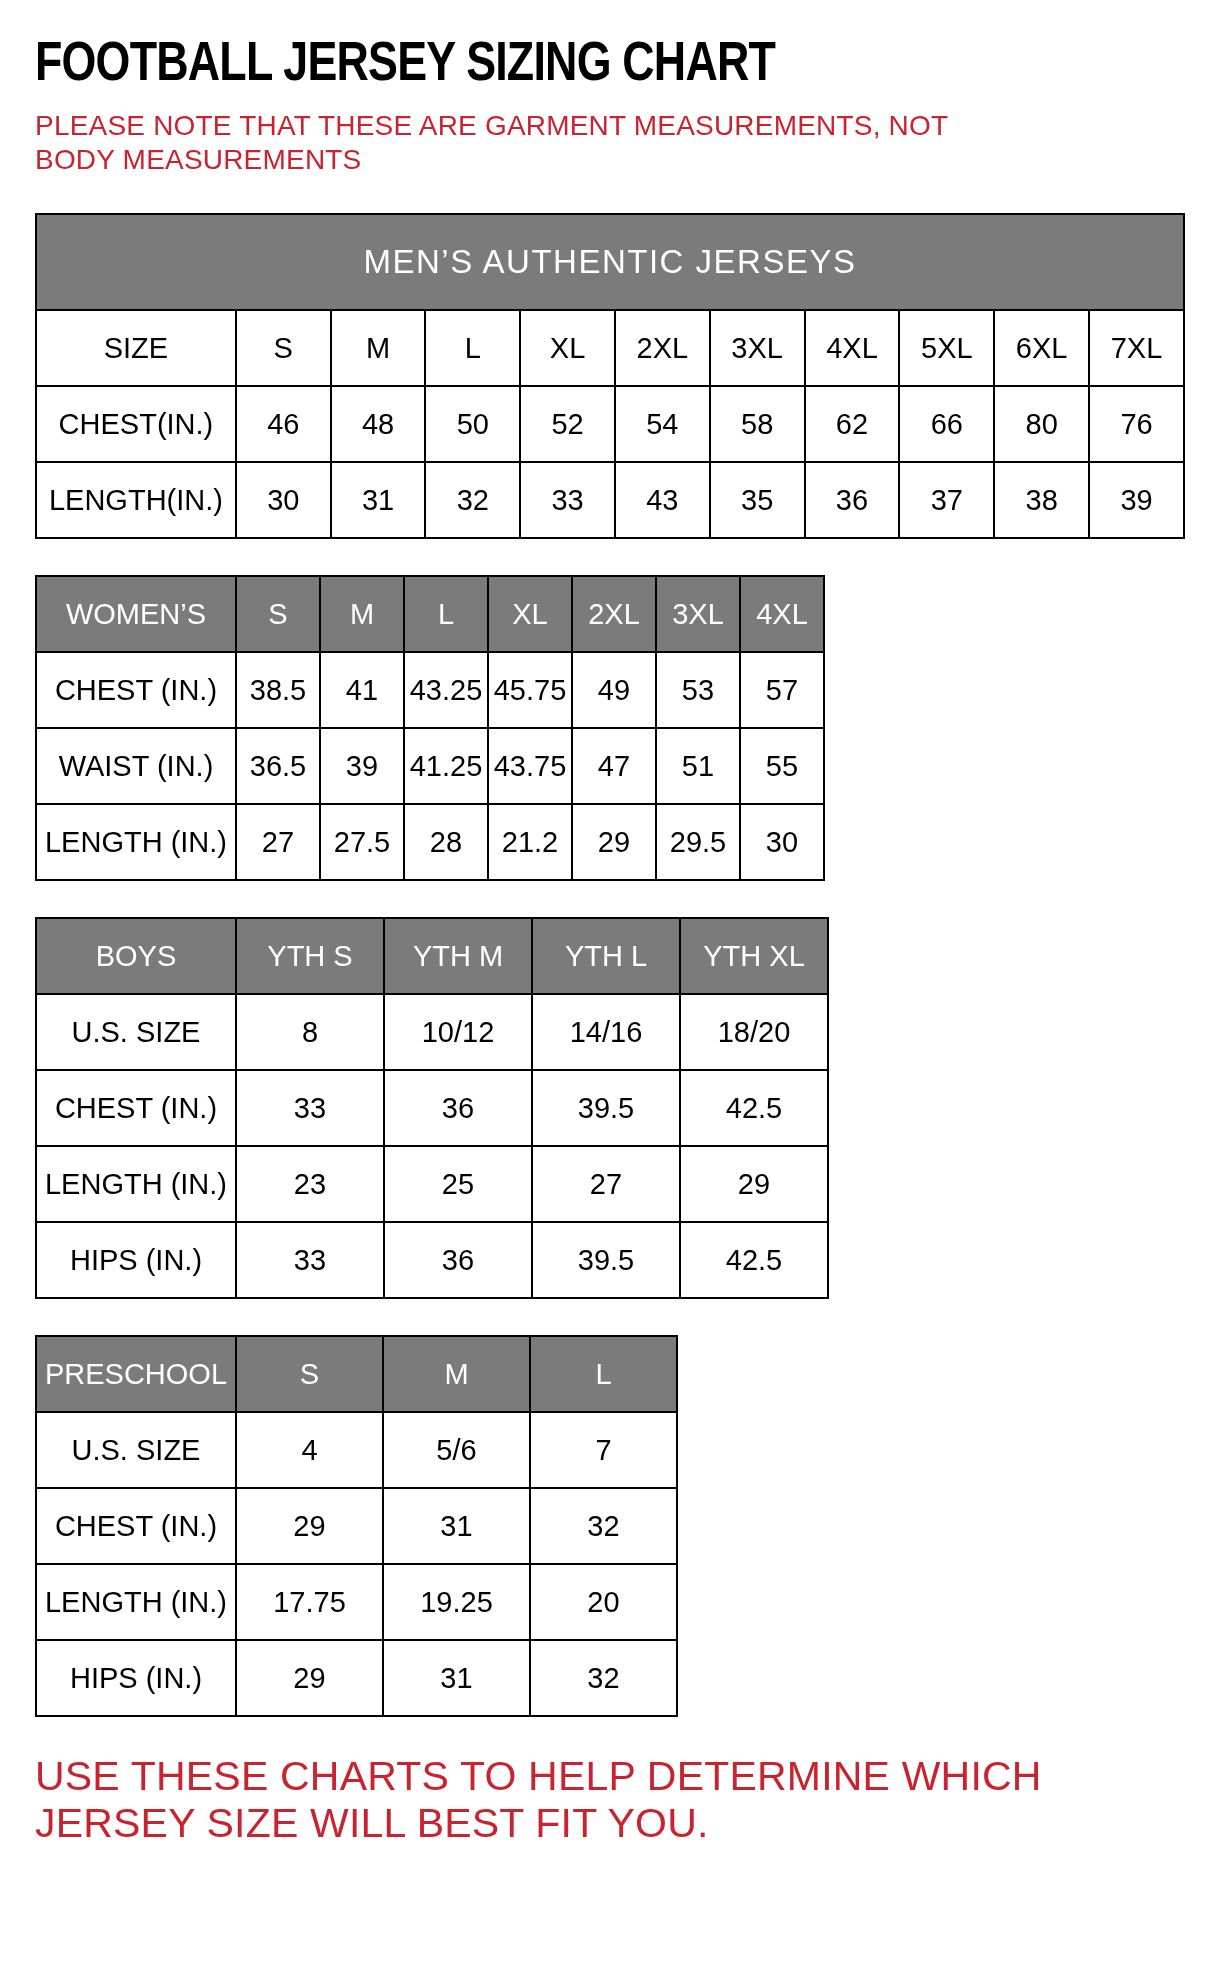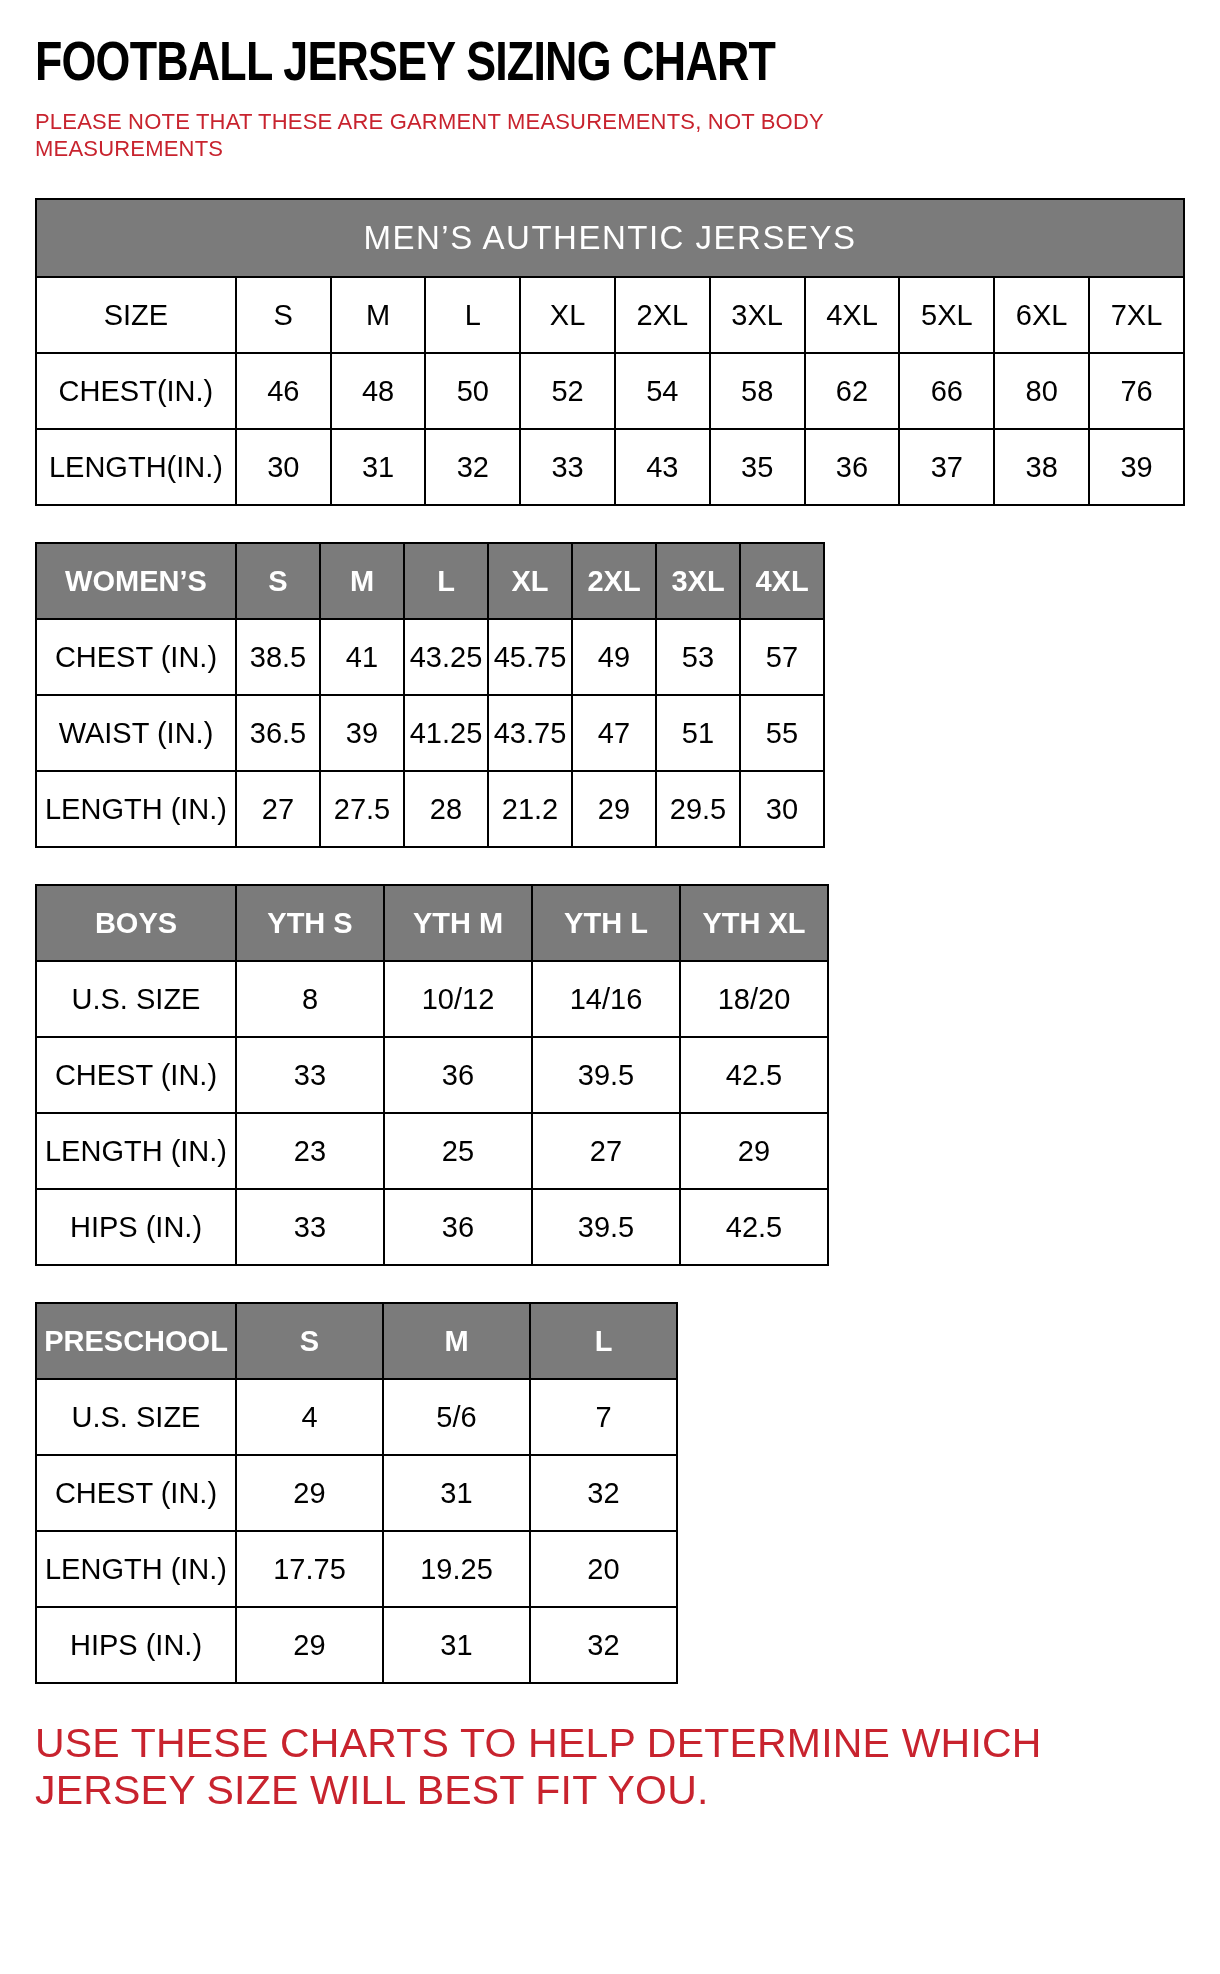"PLEASE NOTE THAT THESE ARE" .note { font-size: 22px -> 28px }
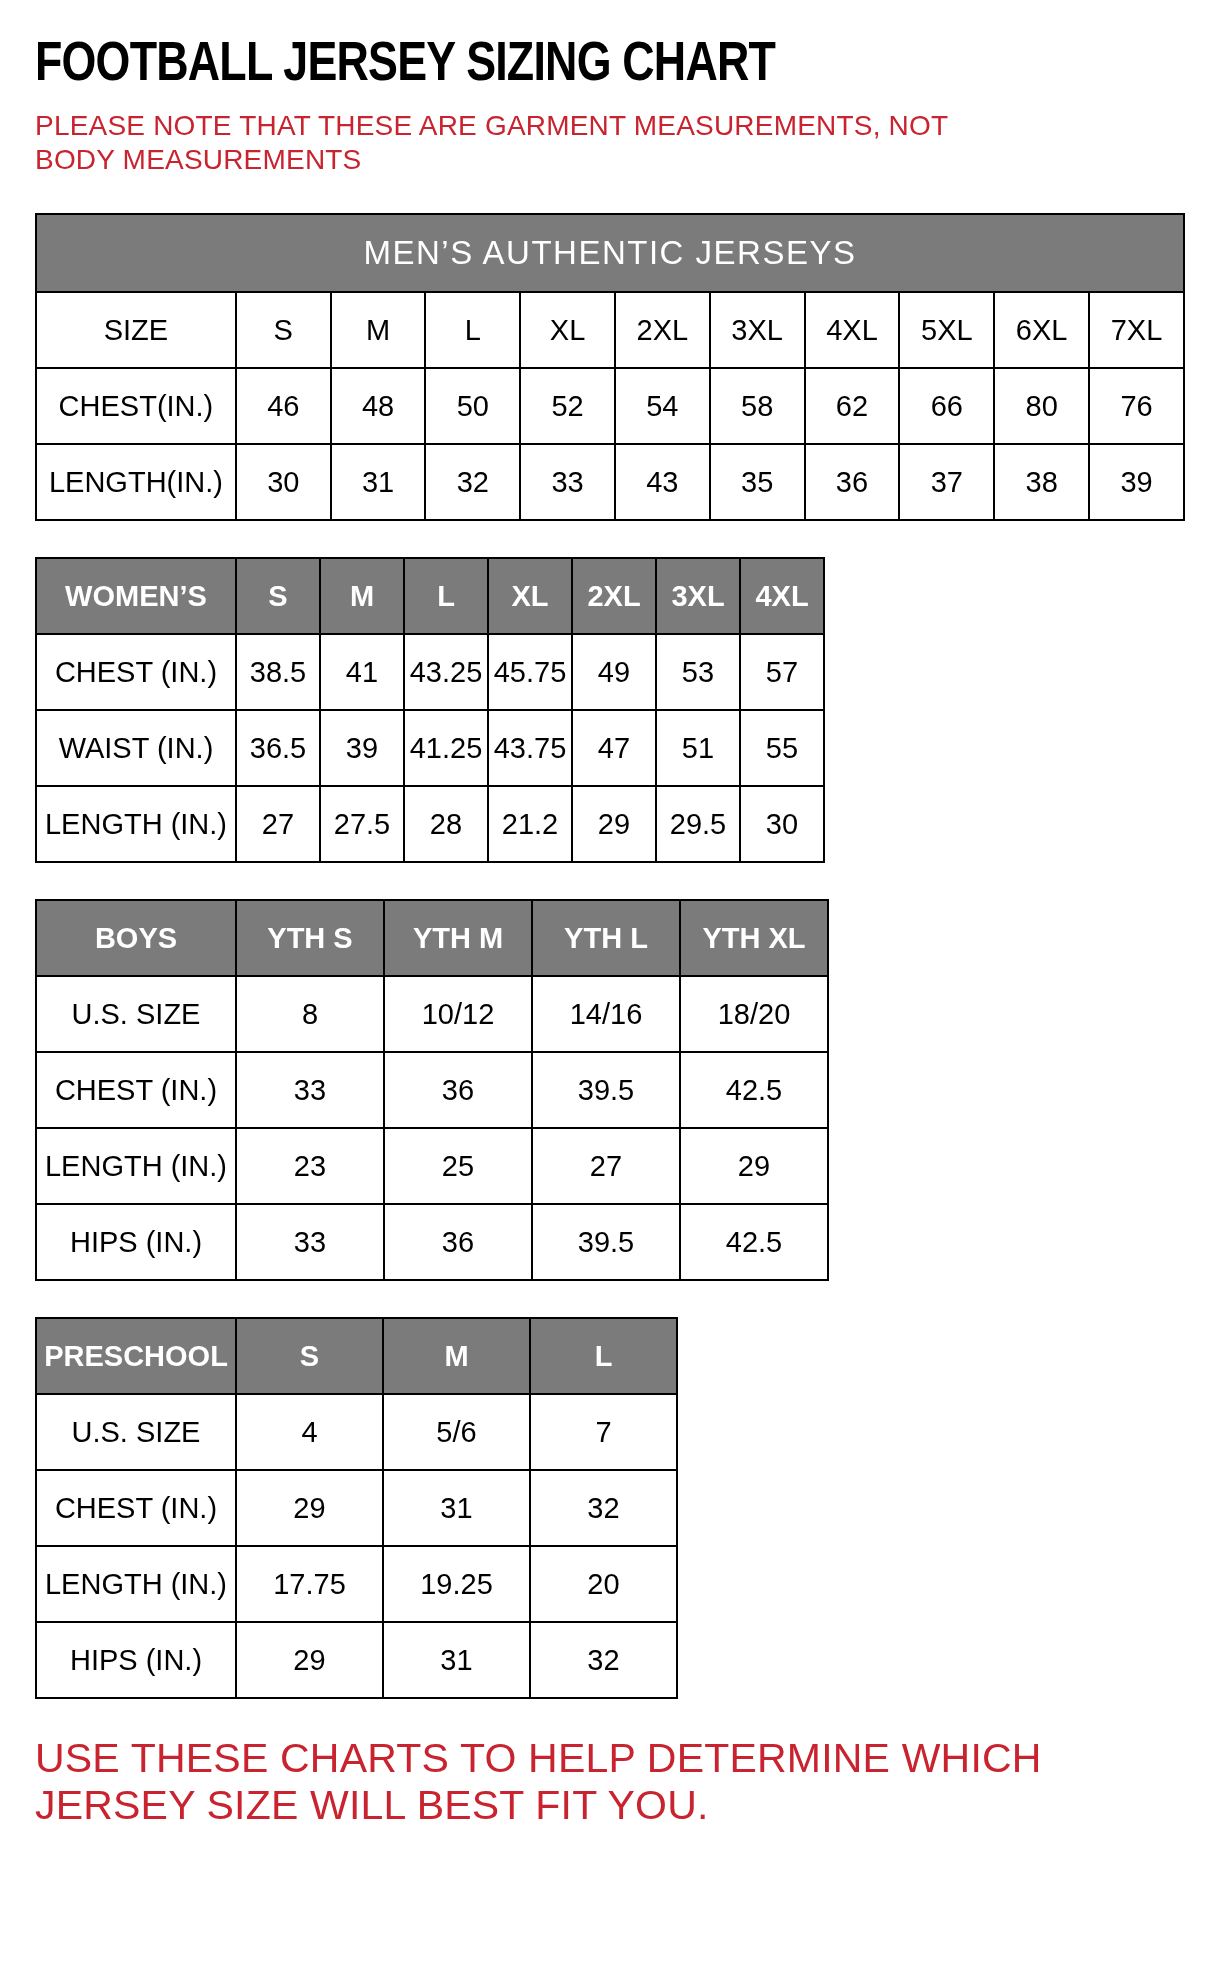"MEN’S AUTHENTIC JERSEYS" .band { height: 78px -> 96px }
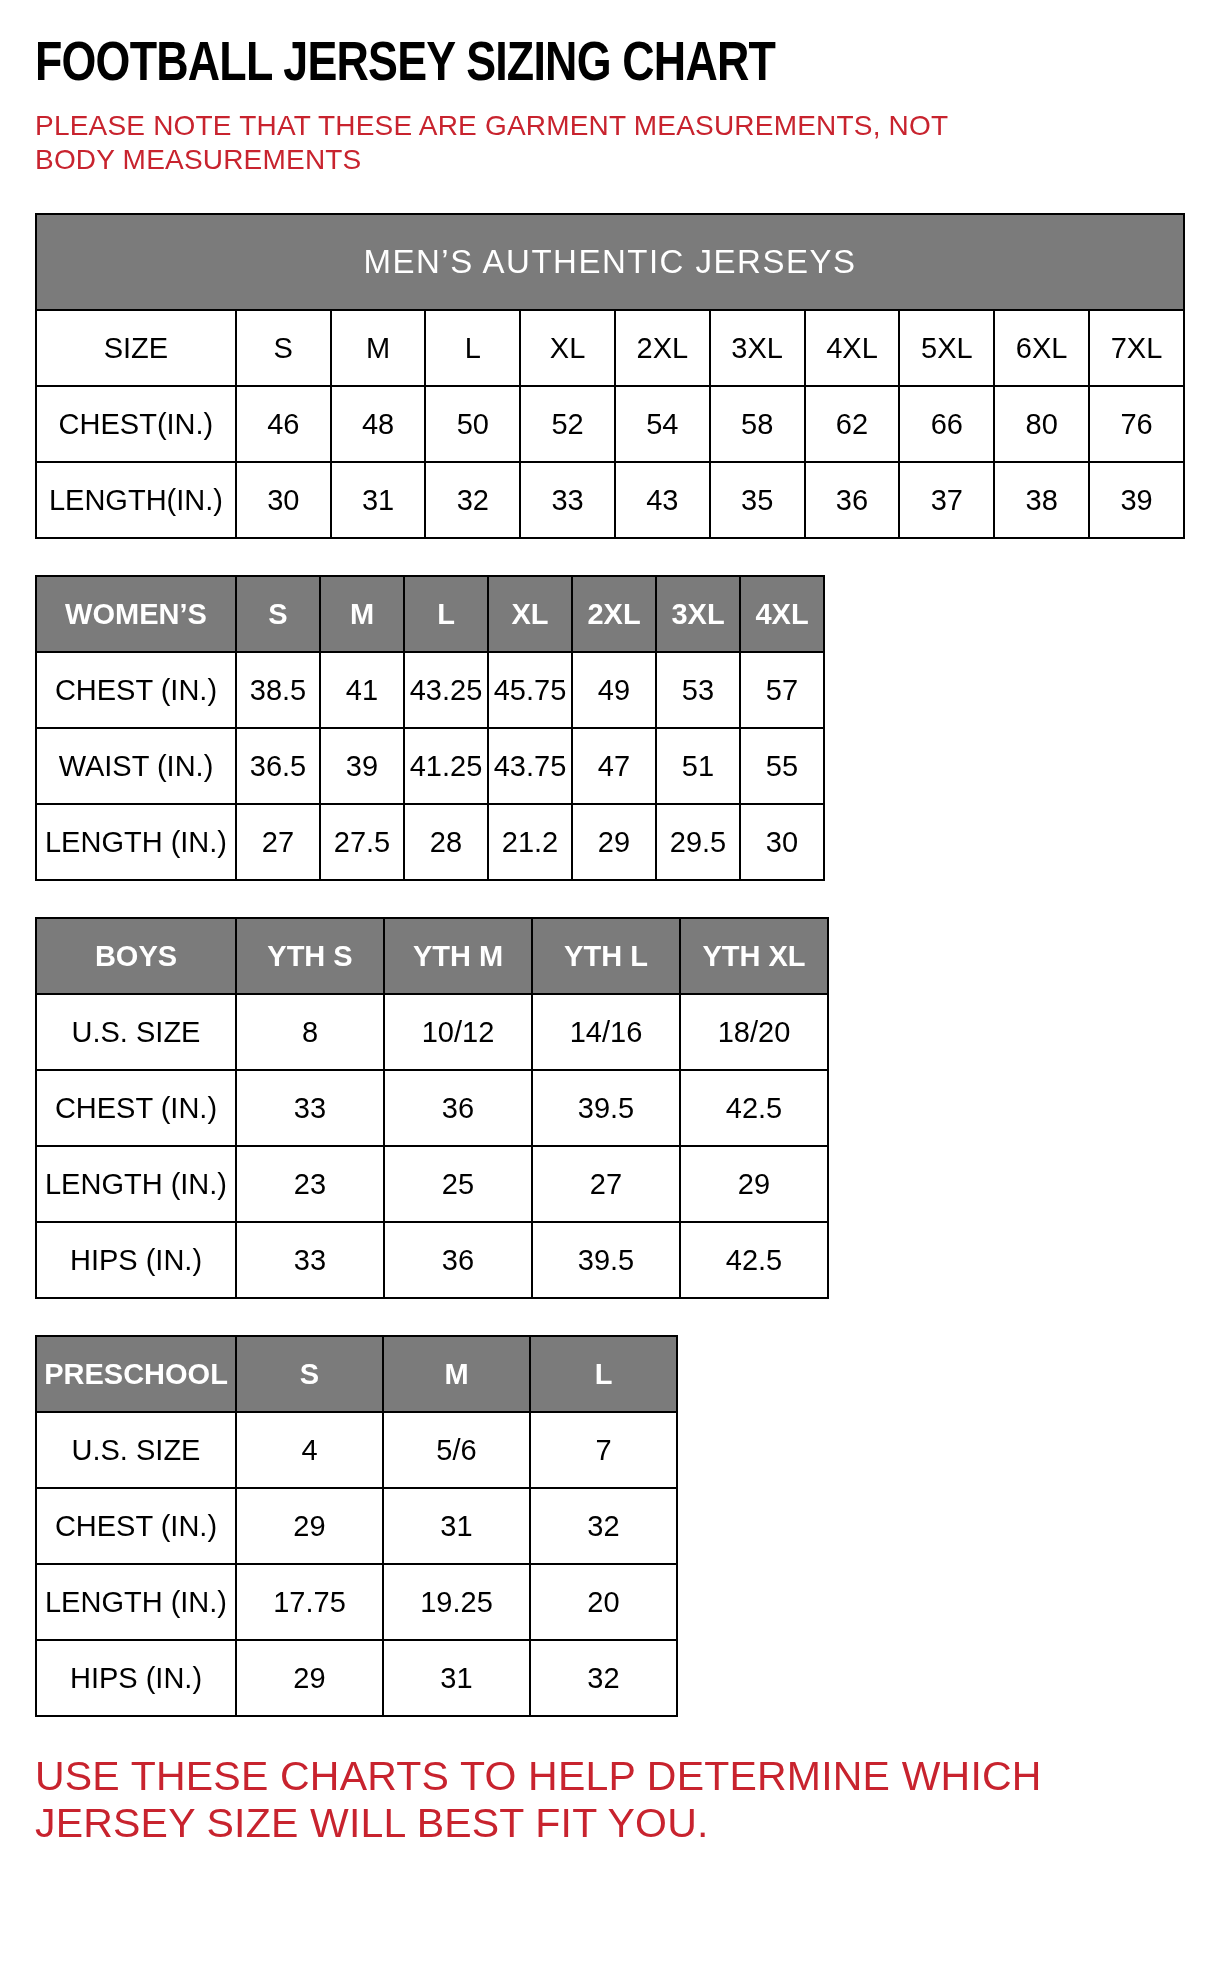"WOMEN’S" .hcell { font-weight: 700 -> 400 }
